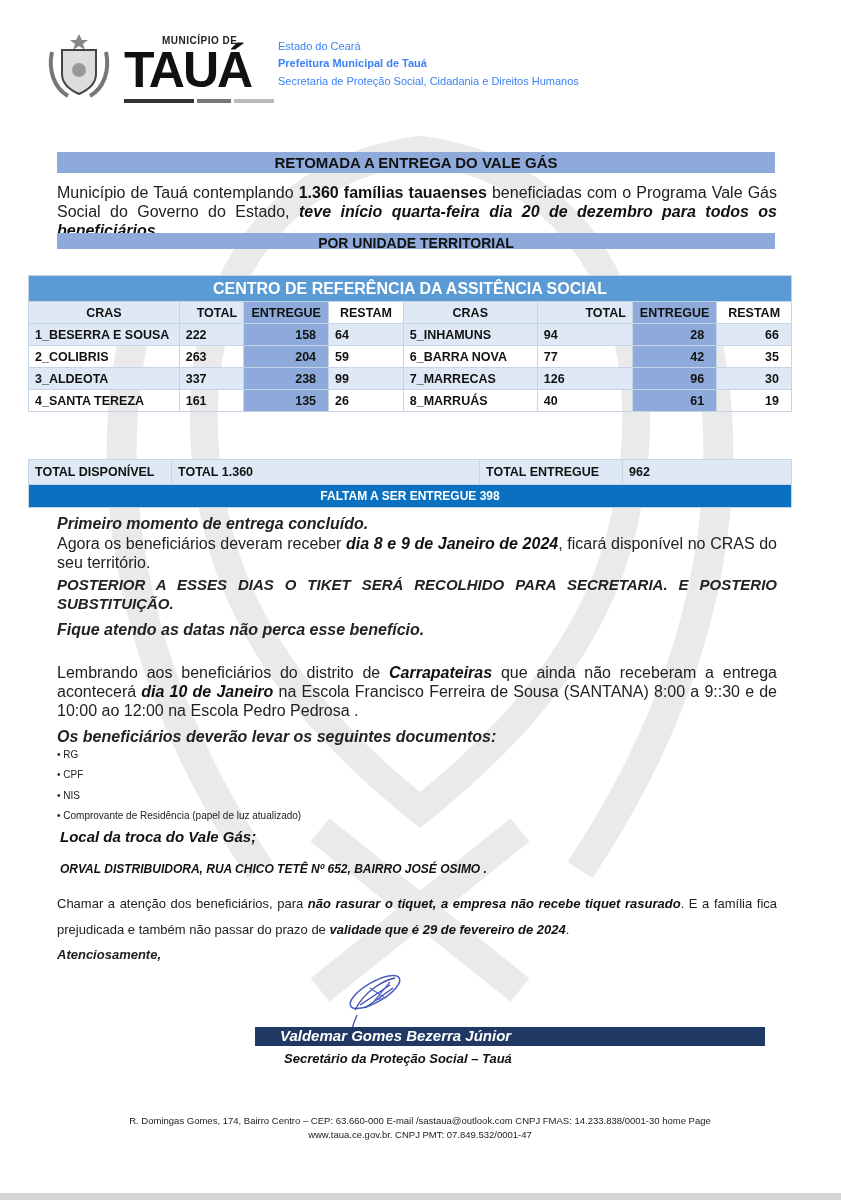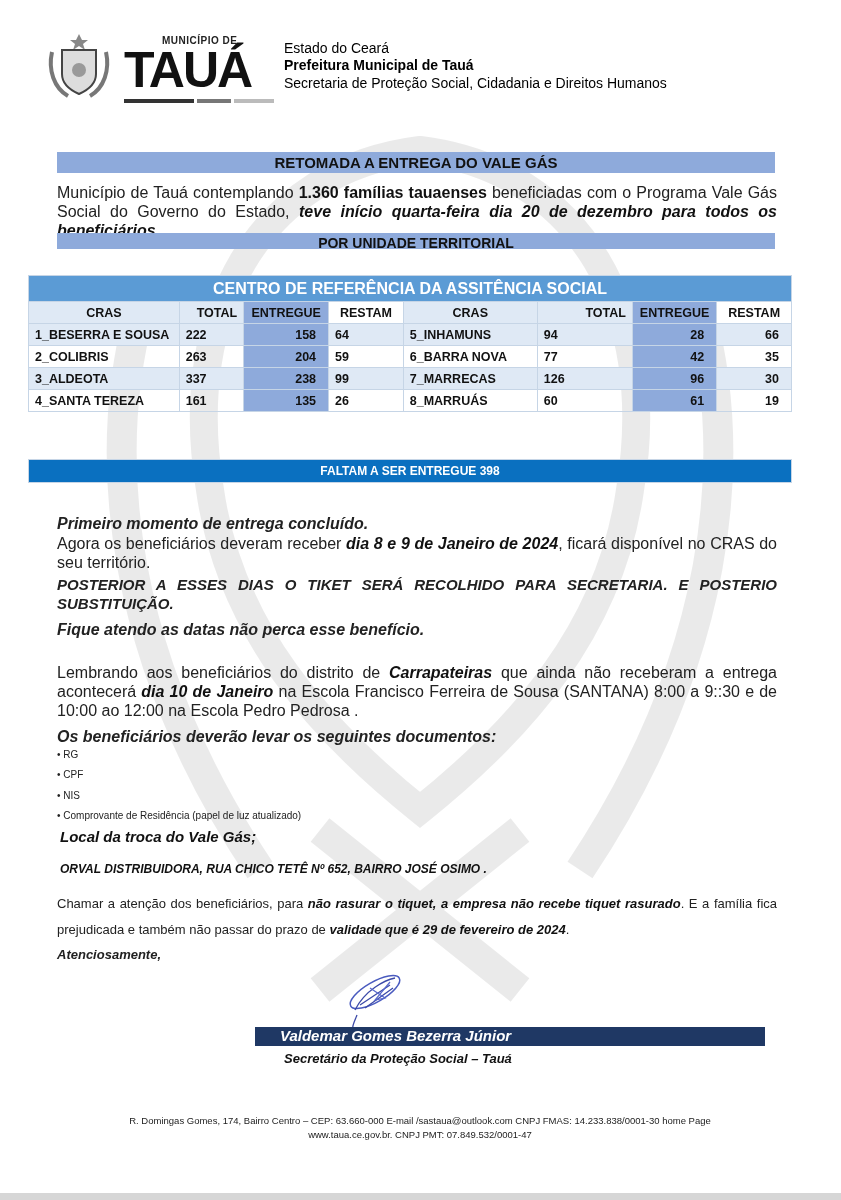"Estado do Ceará" .hdr-line { color: #000000 -> #3b82f6; font-size: 14px -> 11px; left: 284px -> 278px }
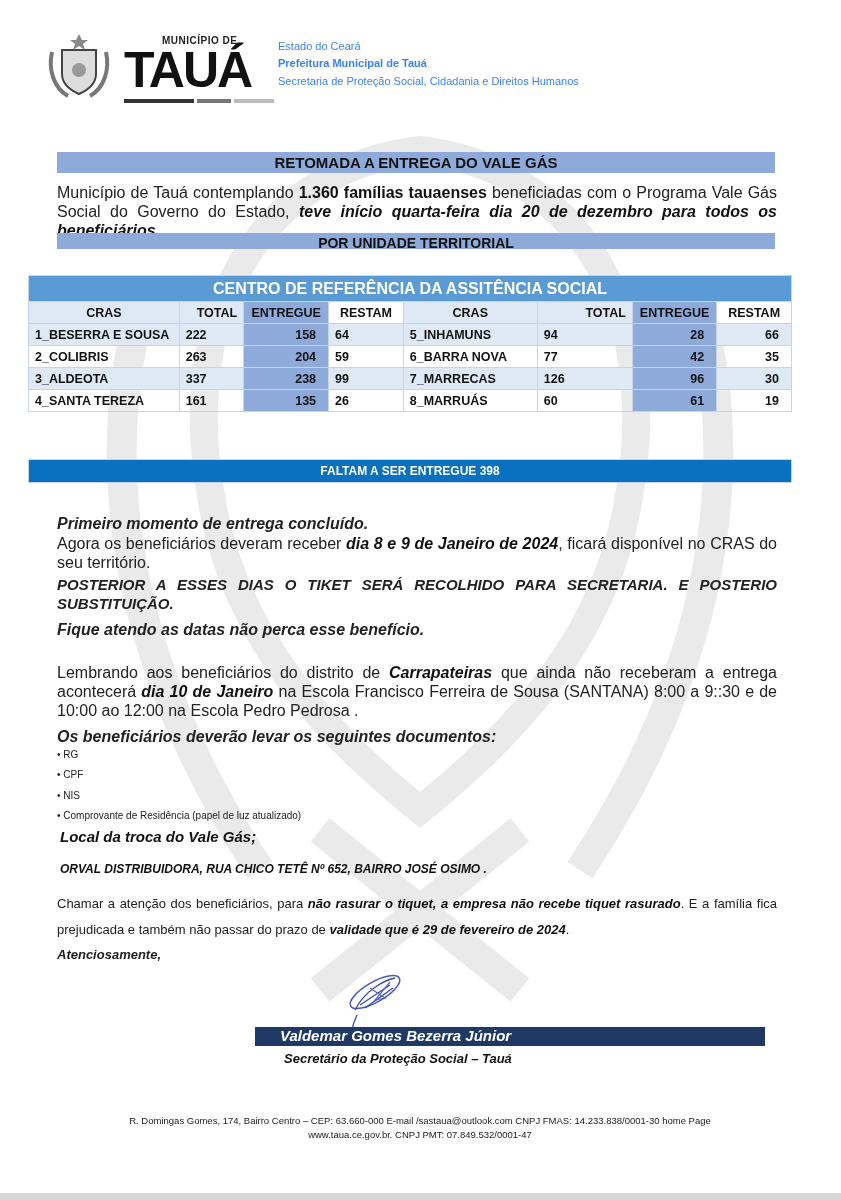"60" td { text: 60 -> 40 }
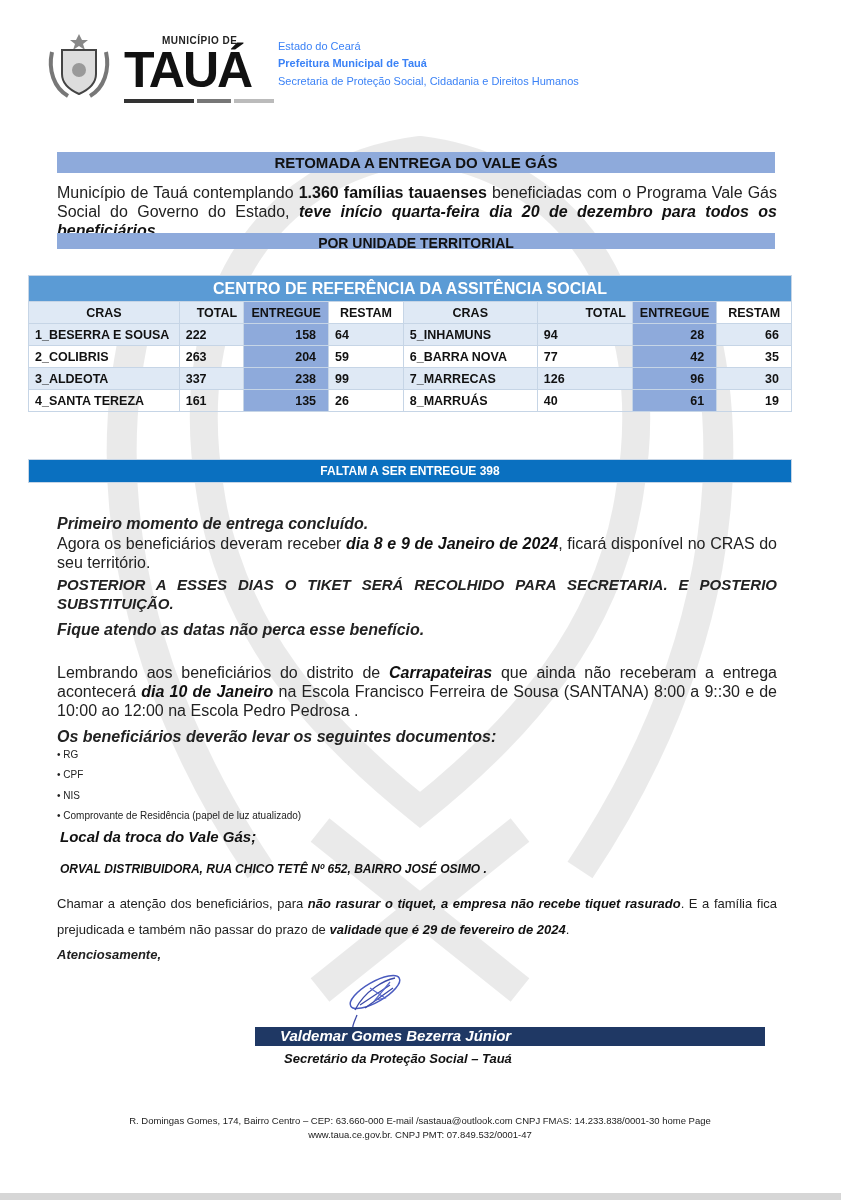"TOTAL DISPONÍVEL" tr { html: none -> <tr> <td>TOTAL DISPONÍVEL</td> <td>TOTAL 1.360</td> <td>TOTAL ENTREGUE</td> <td>962</td> </tr> }
